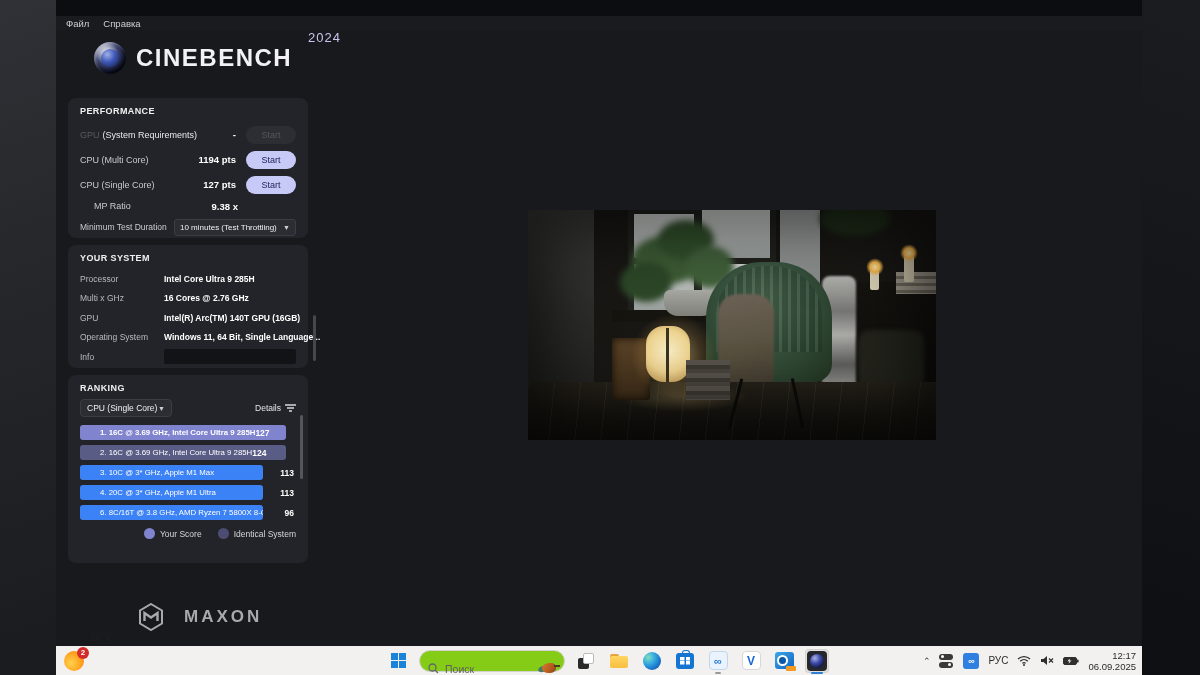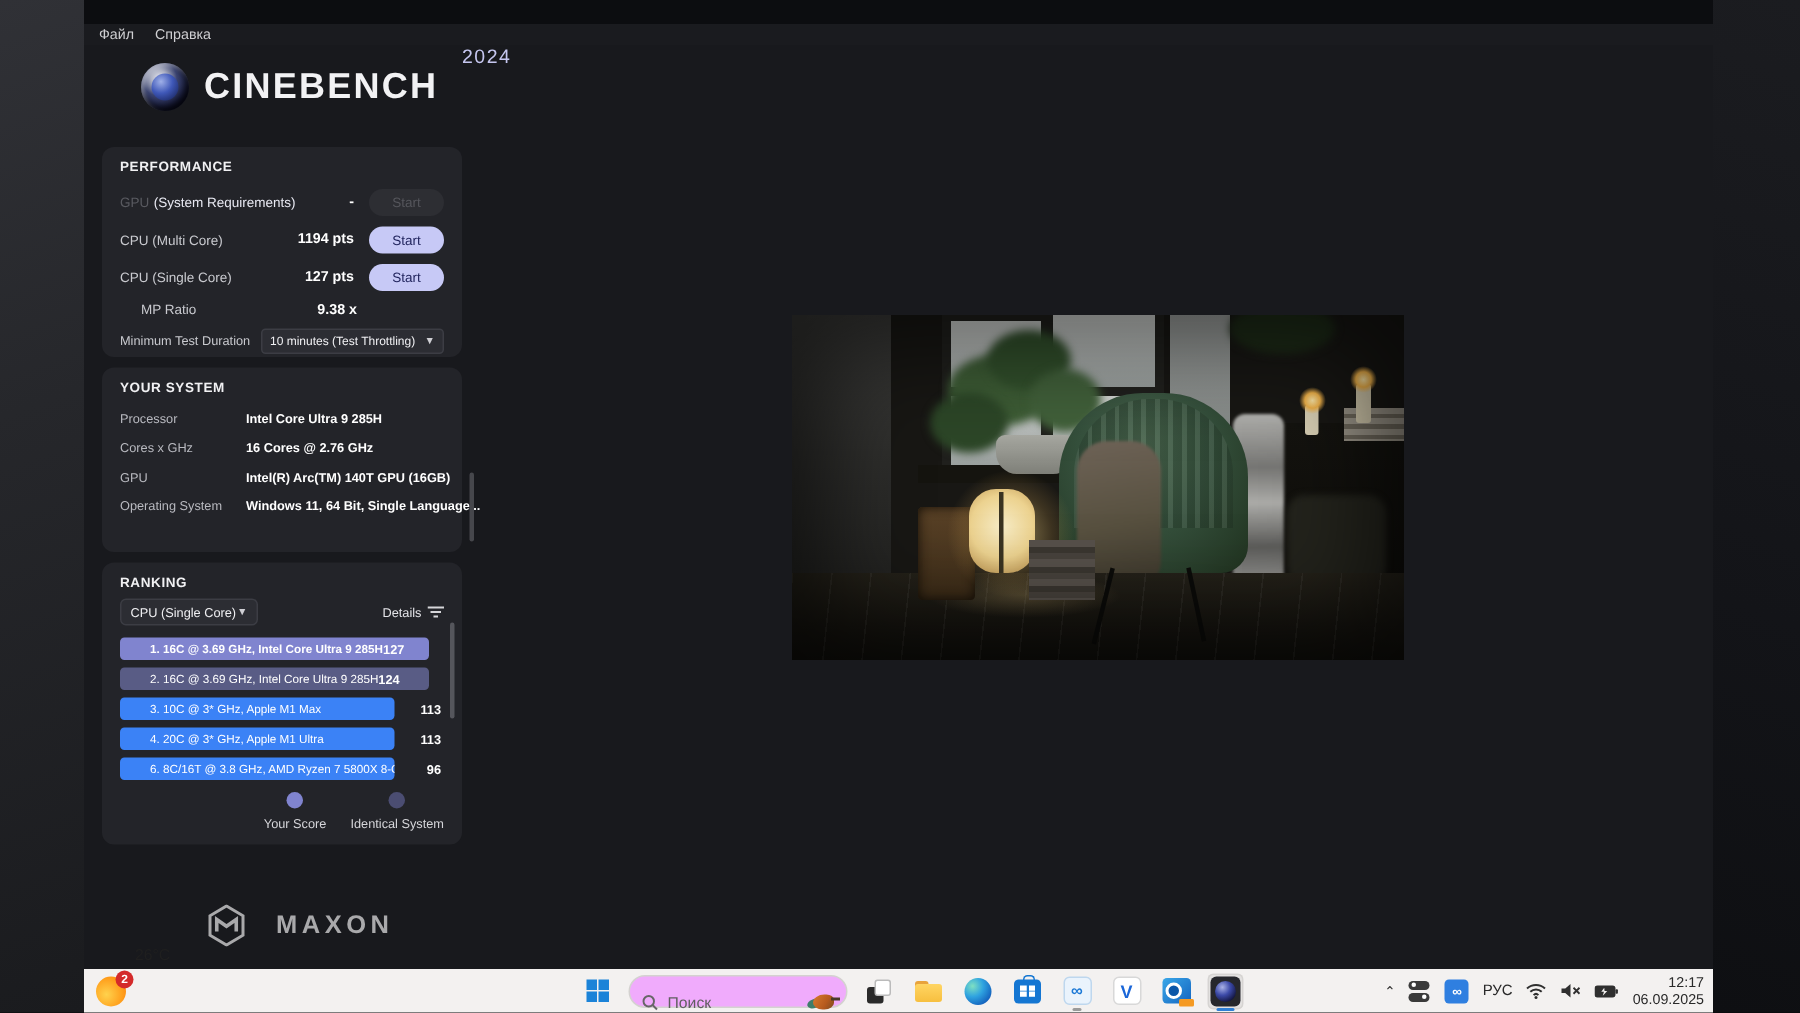"Cores x GHz" span.lbl { text: Cores -> Multi }
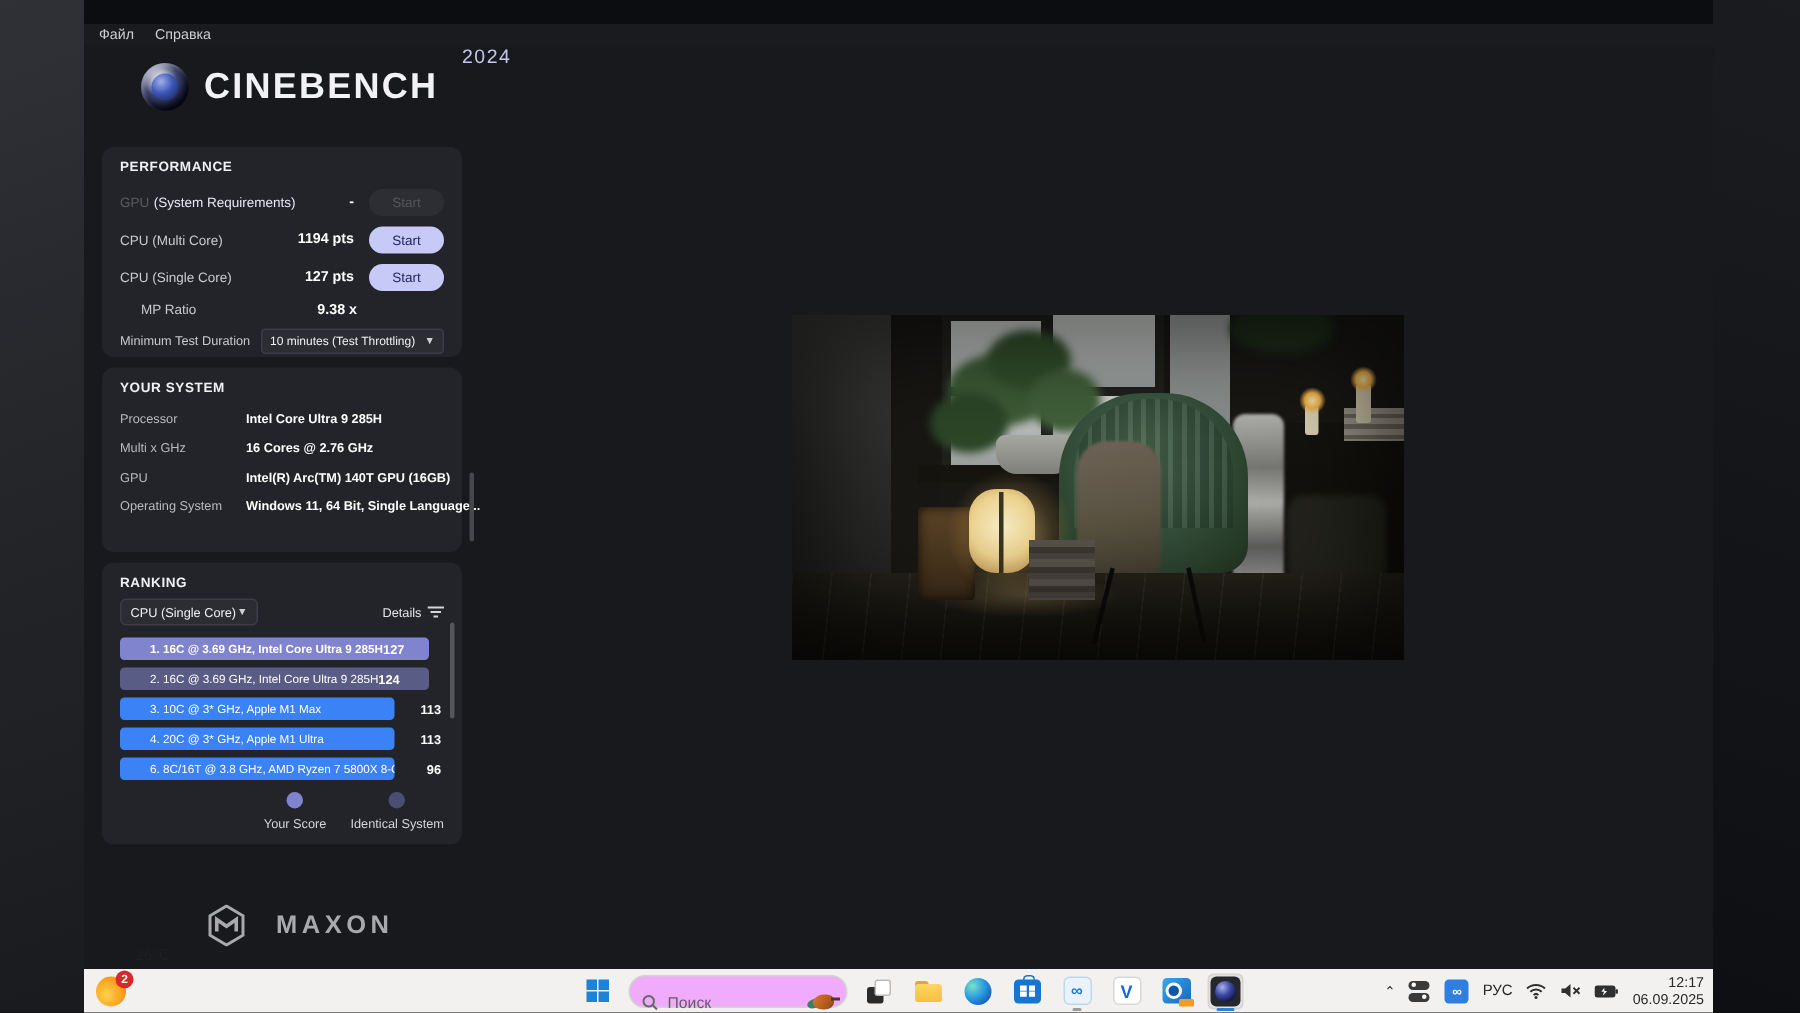"Info" div.srow { html: none -> <div> <span>Info</span> <div></div> </div> }
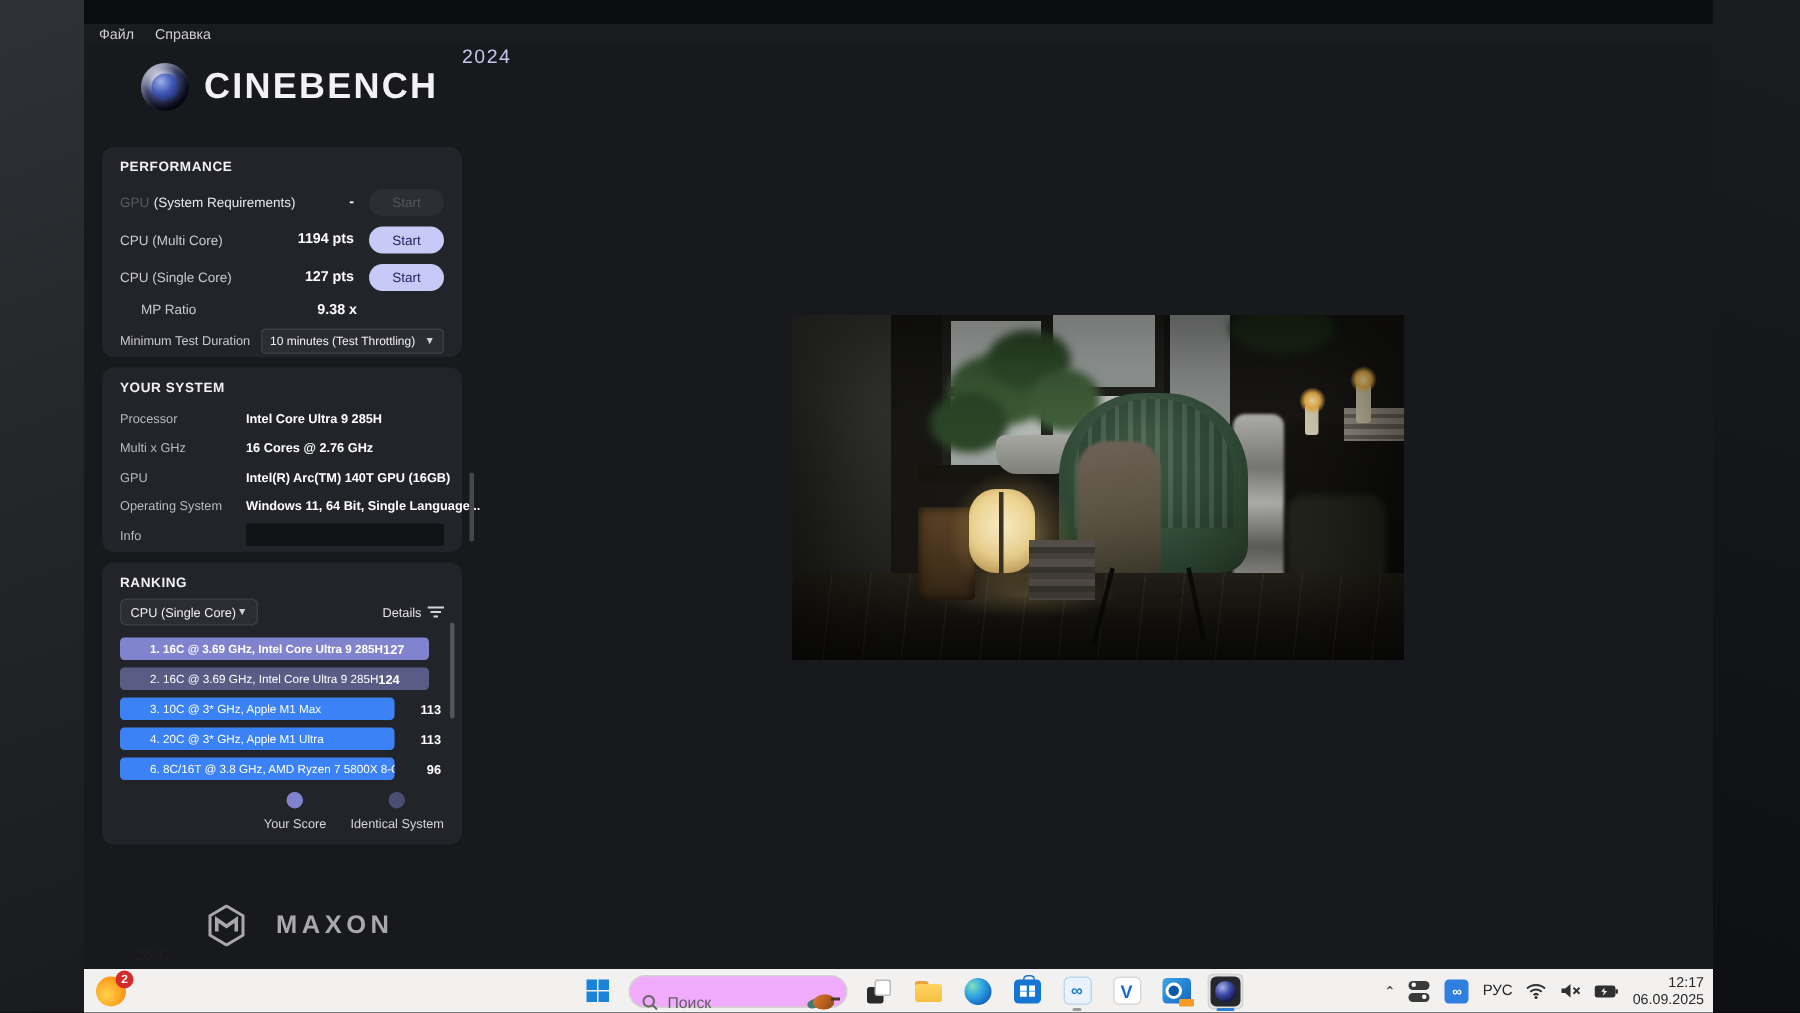"Your Score" .legend .li { flex-direction: column -> none }
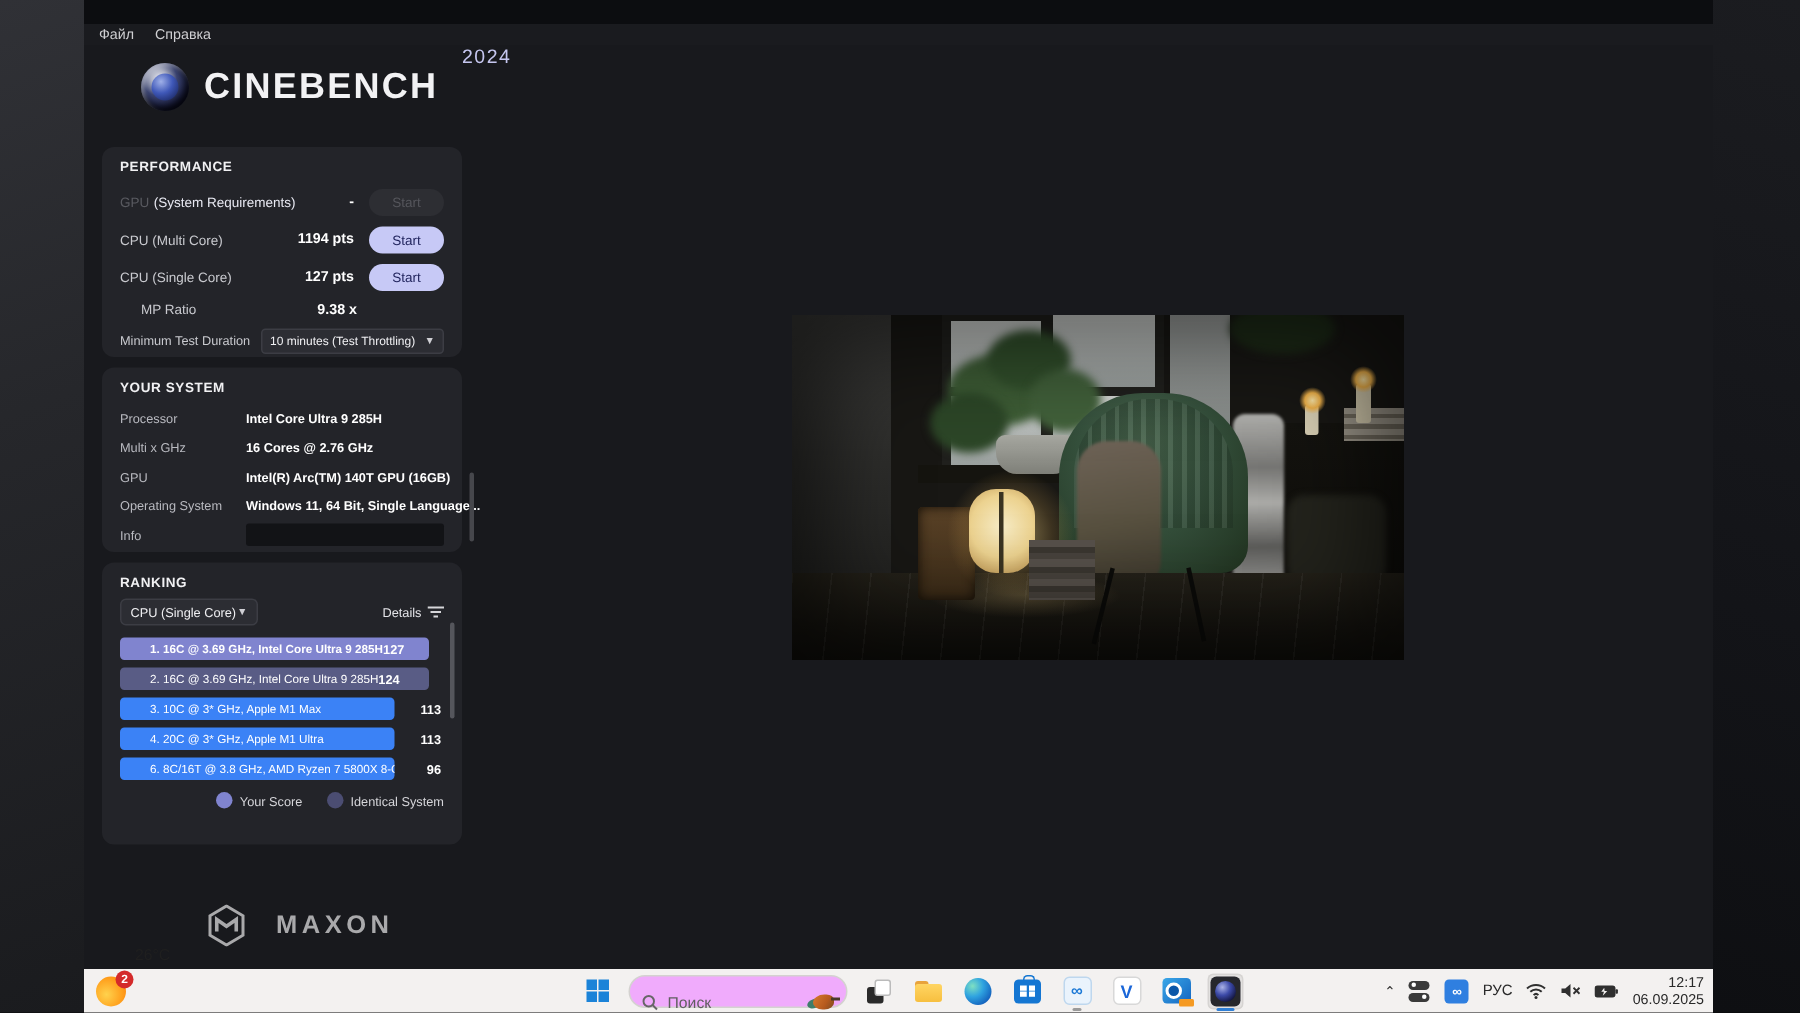"Поиск" .searchpill { background: #f0abfc -> #84cc16 }
